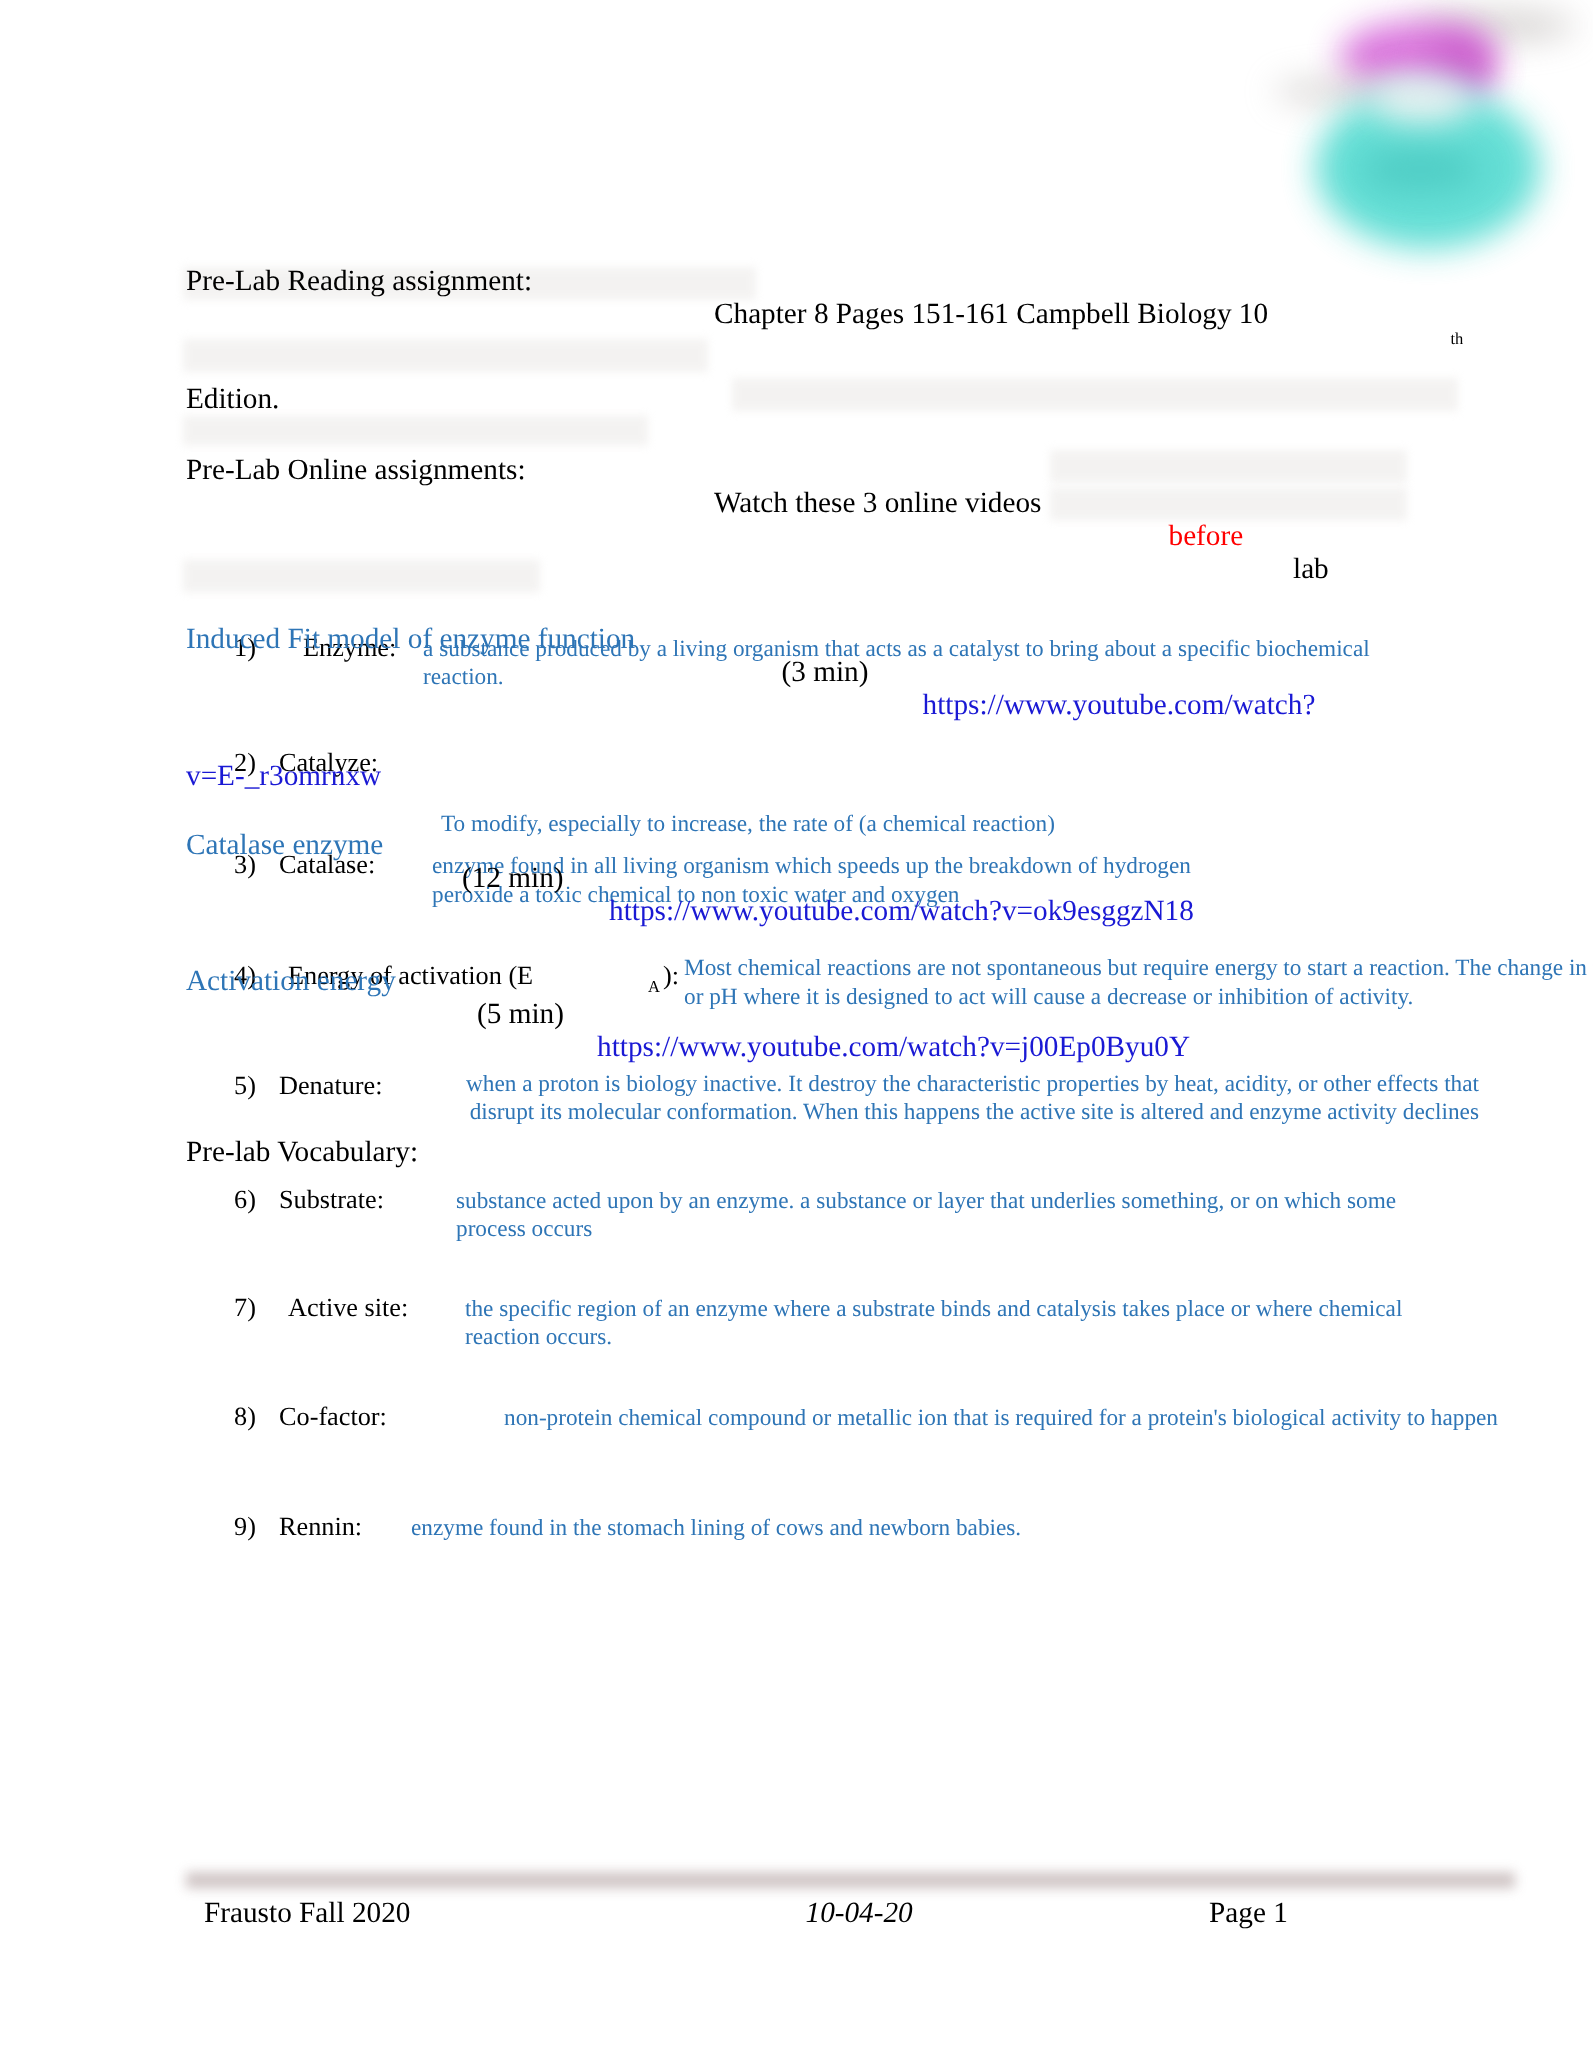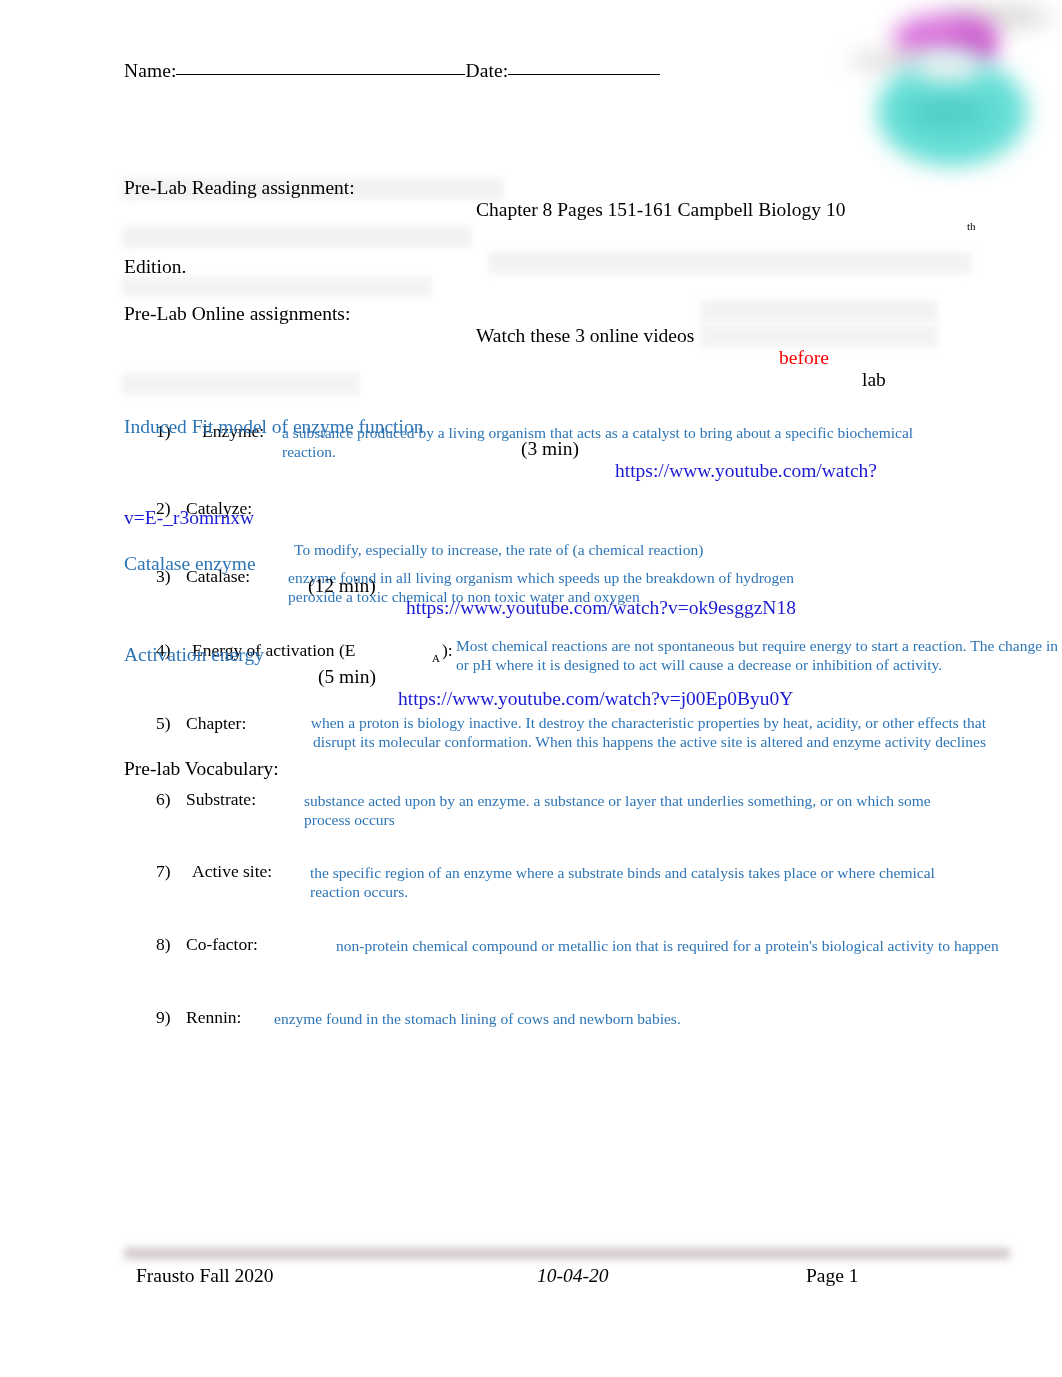"Name: Date:" div.abs { html: <div> <span>Name:</span><span></span><span>Date:</span><span></span> </div> -> none }
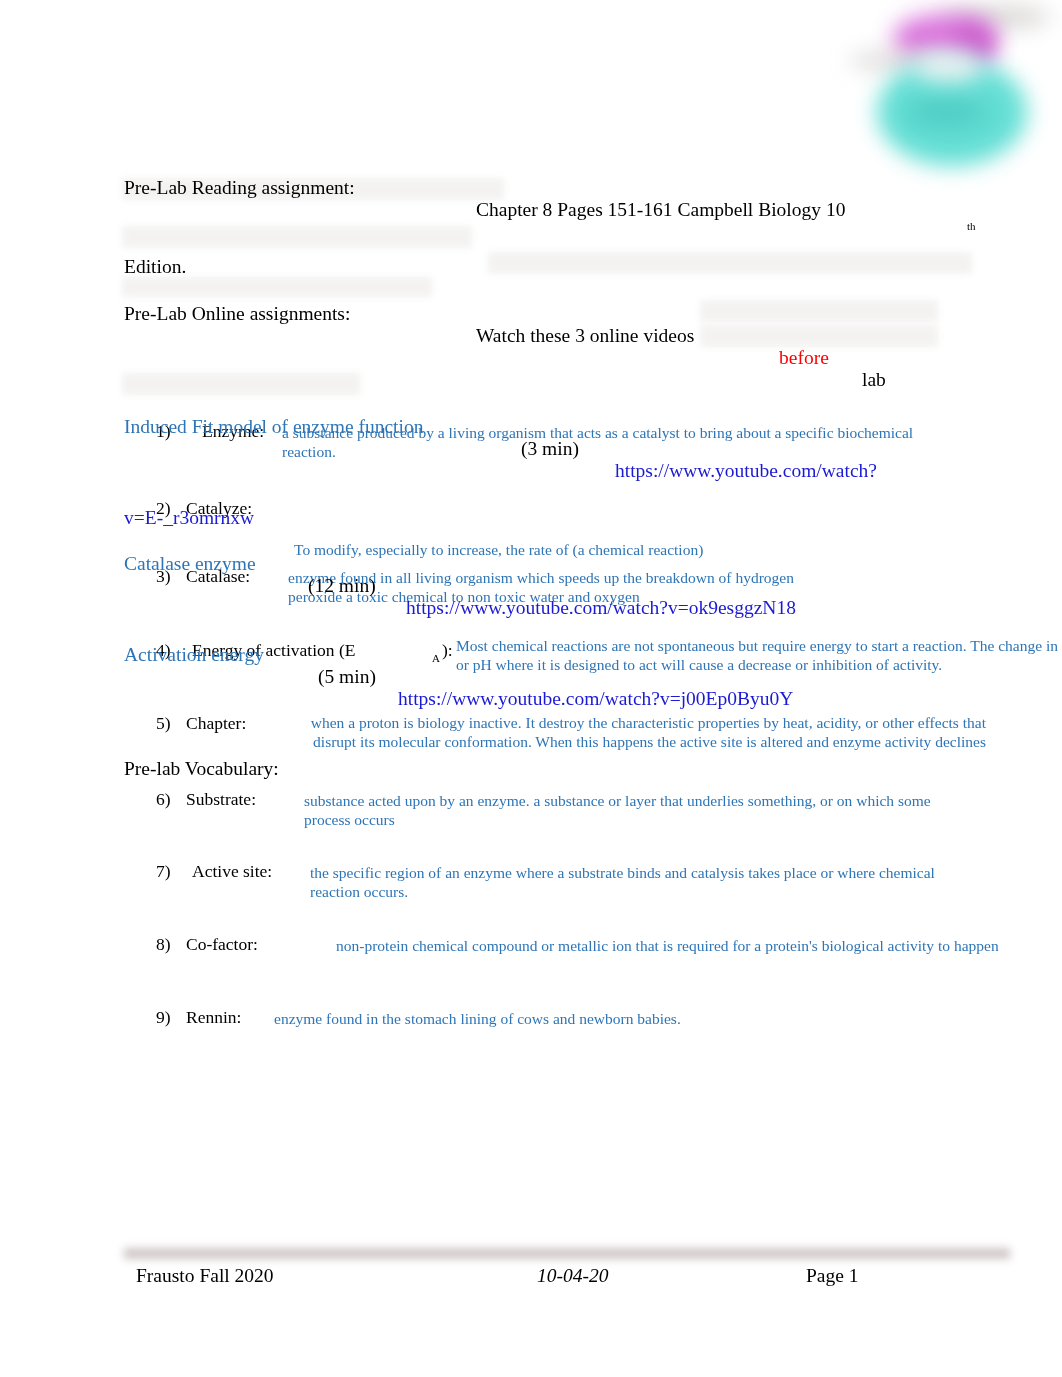"Chapter:" span.vocab-term { text: Chapter -> Denature }
